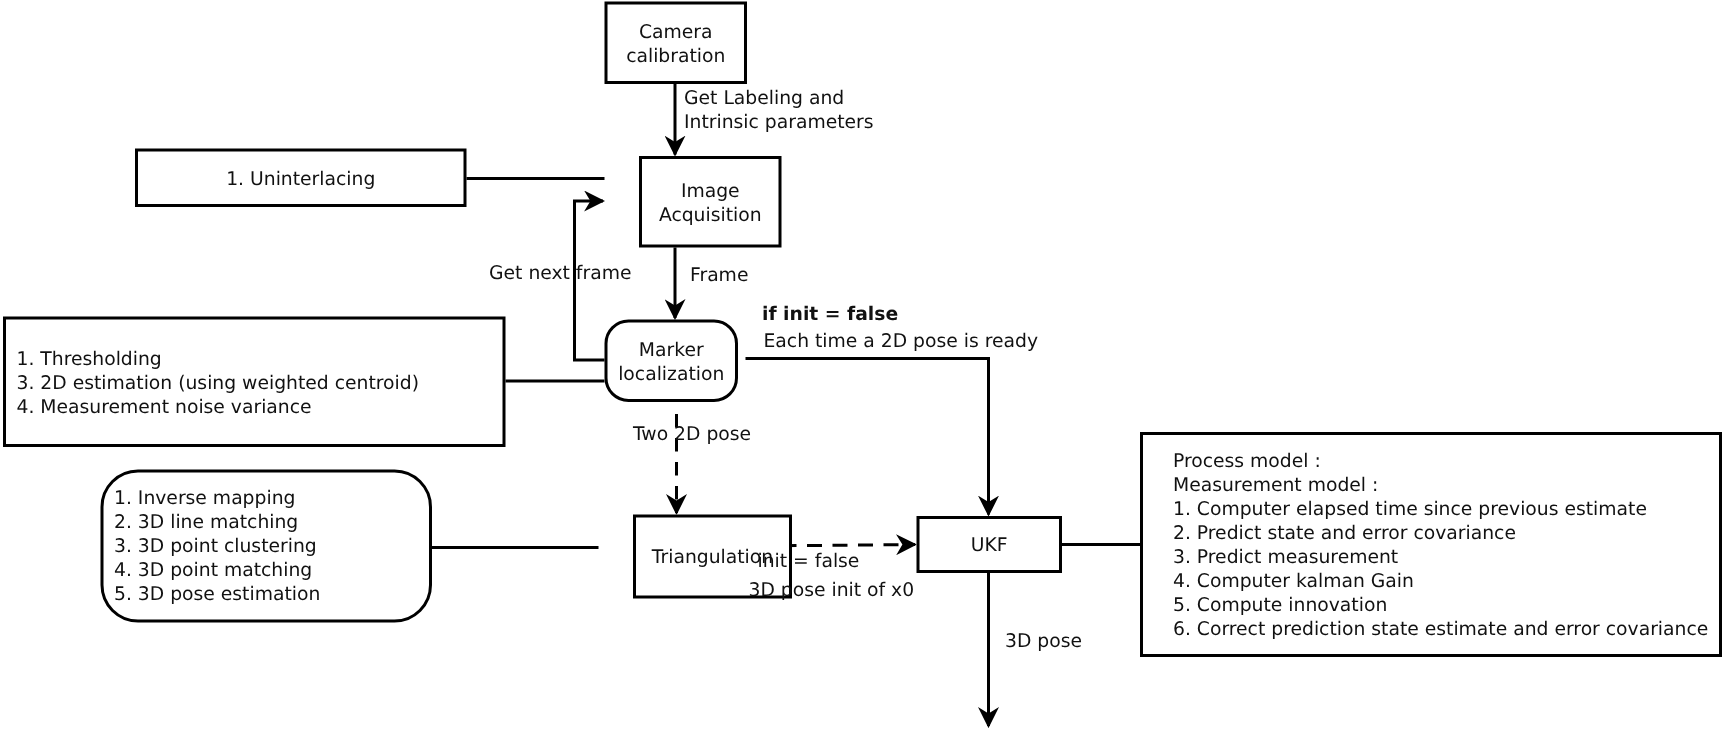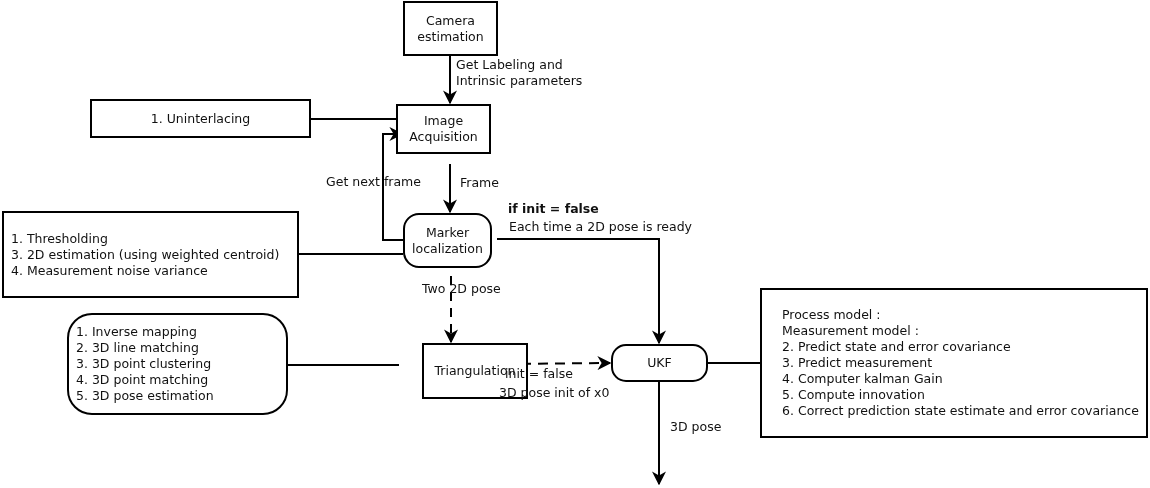"Camera" div.box { text: estimation -> calibration }
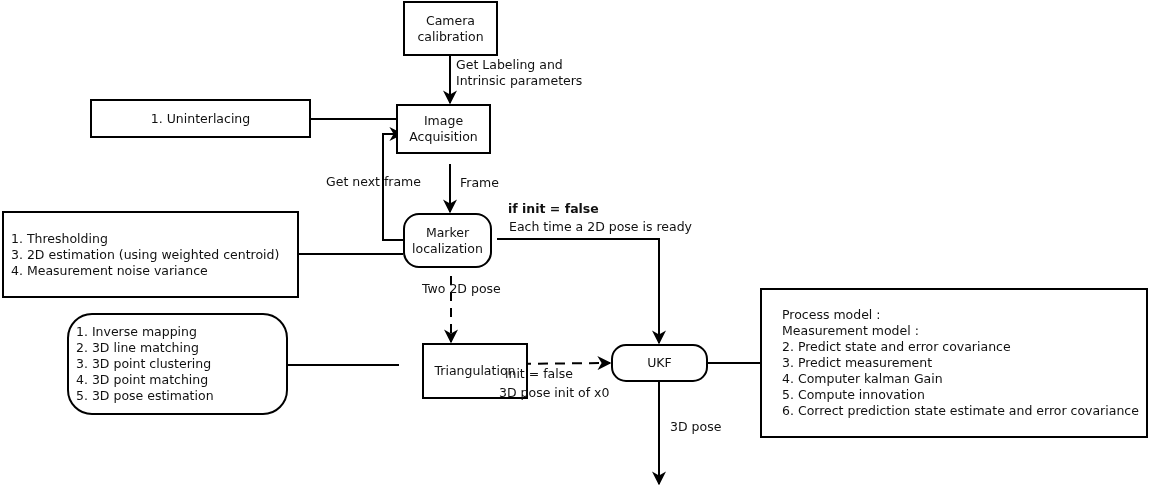"Image" div.box { height: 50px -> 61px; left: 396px -> 426px }
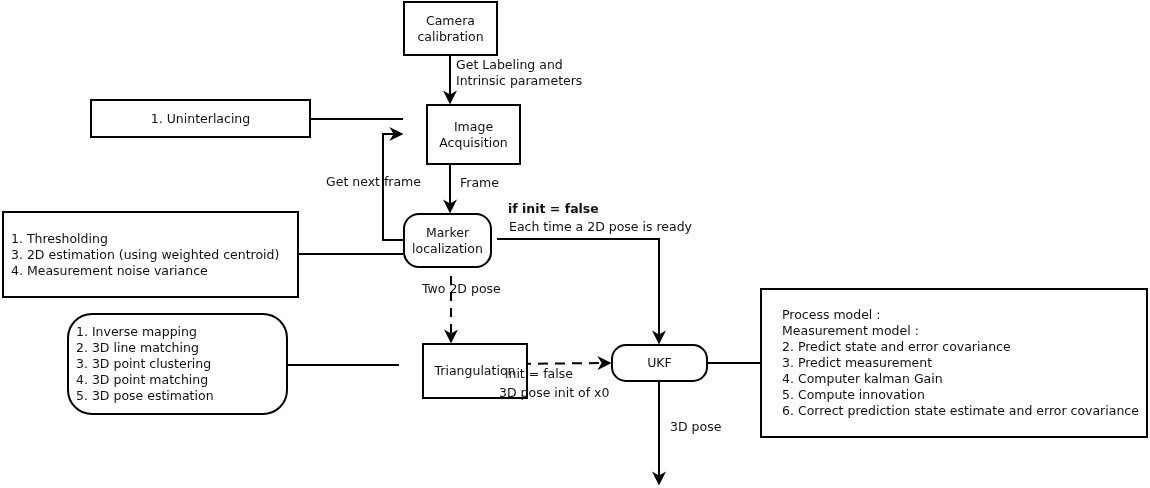"1. Thresholding" div.box { width: 297px -> 335px }
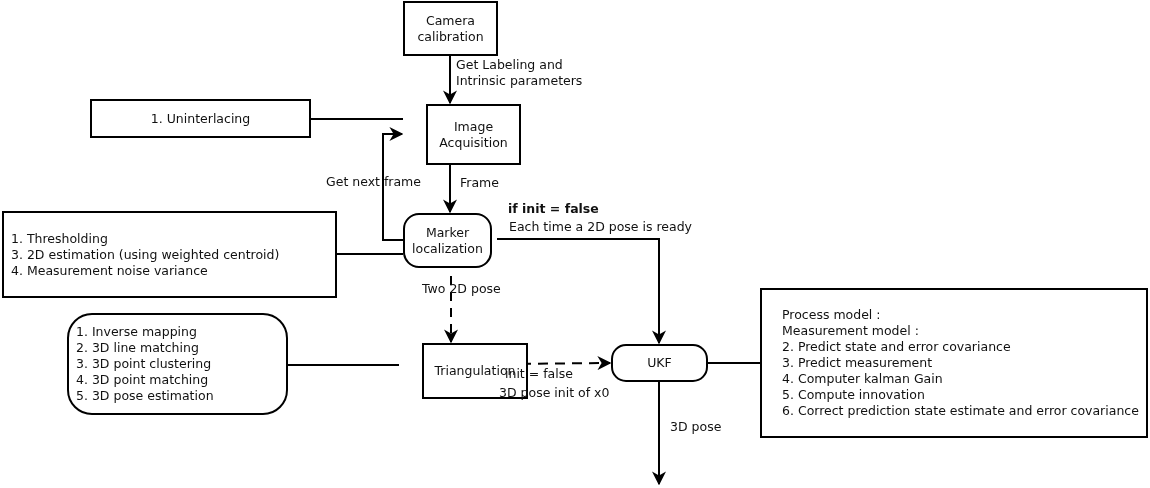"1. Computer elapsed time since" li { html: none -> <li>1. Computer elapsed time since previous estimate</li> }
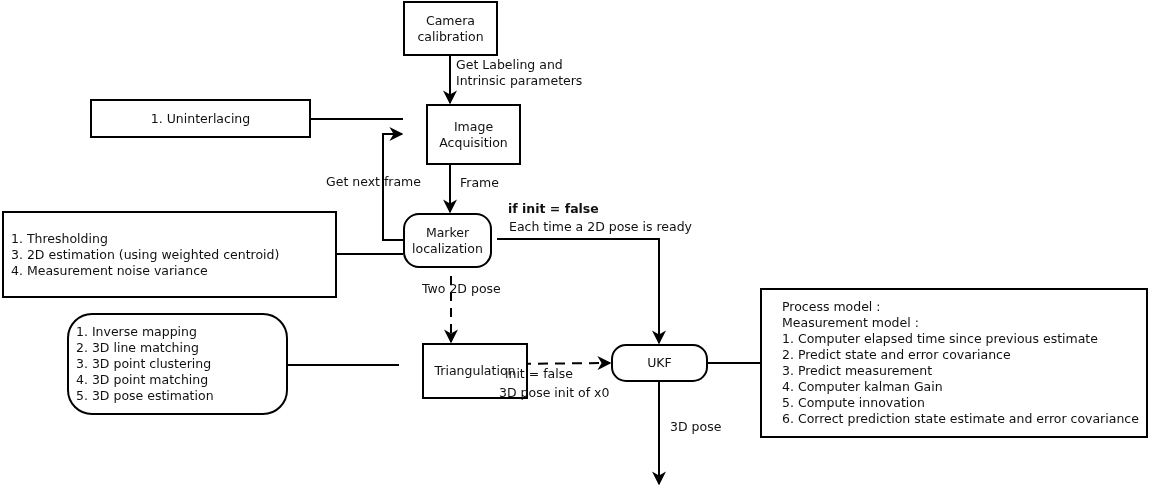"UKF" div.box { border-radius: 15px -> none }
